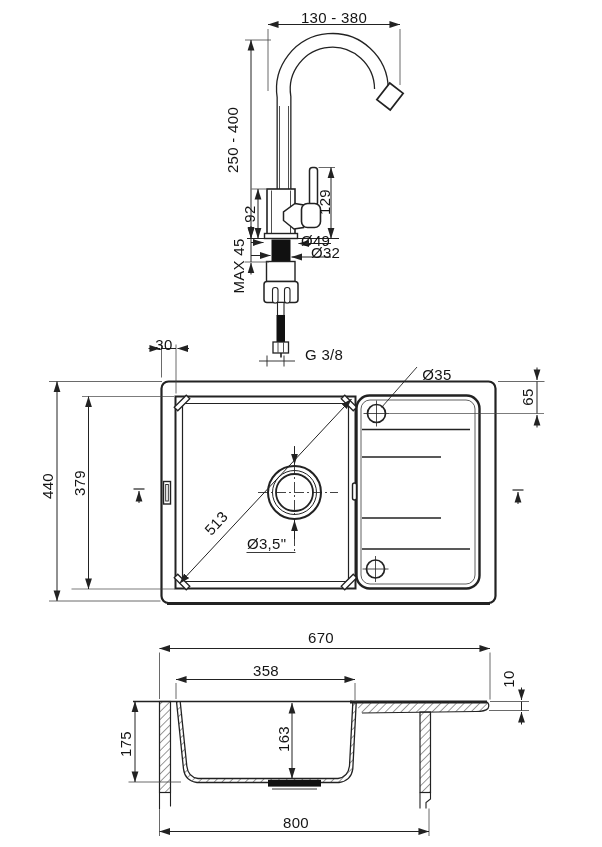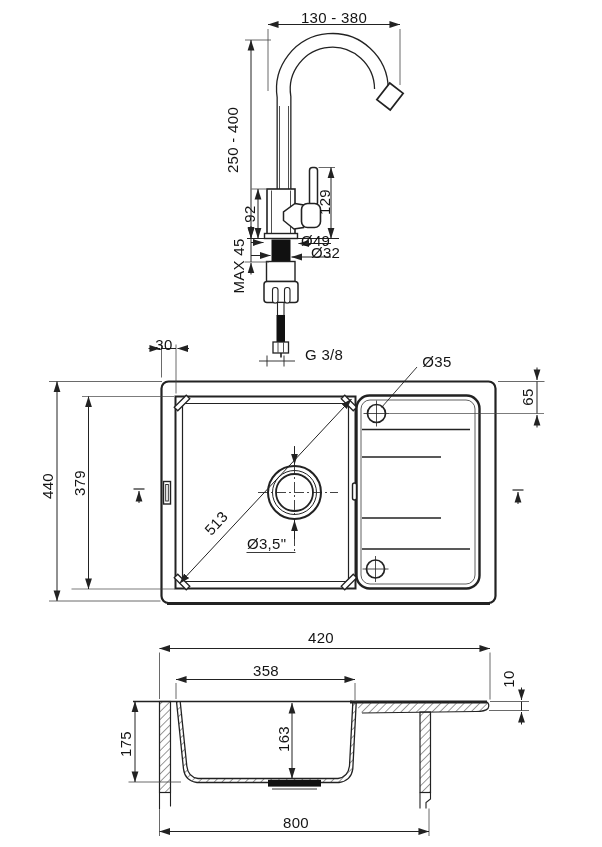"Ø35" div.lbl { top: 361px -> 374px }
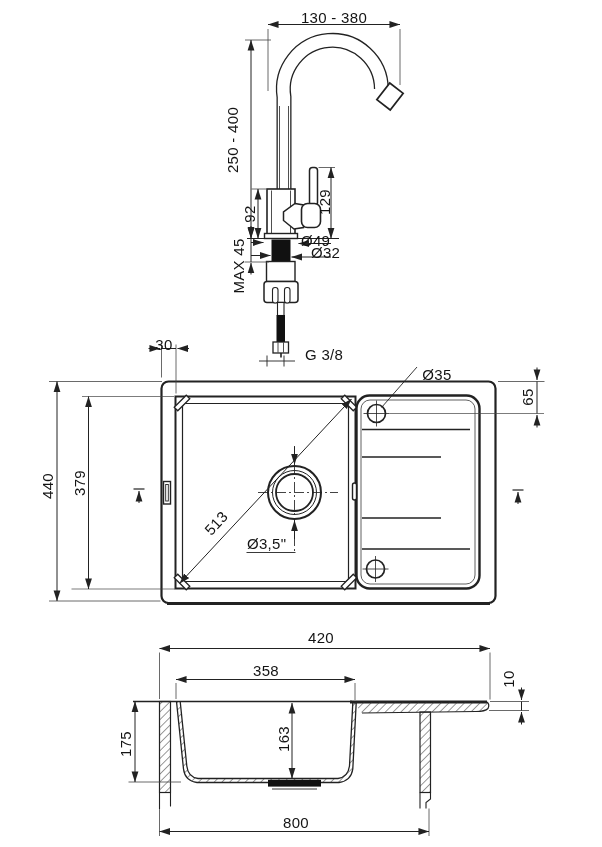"420" div.lbl { text: 420 -> 670 }
